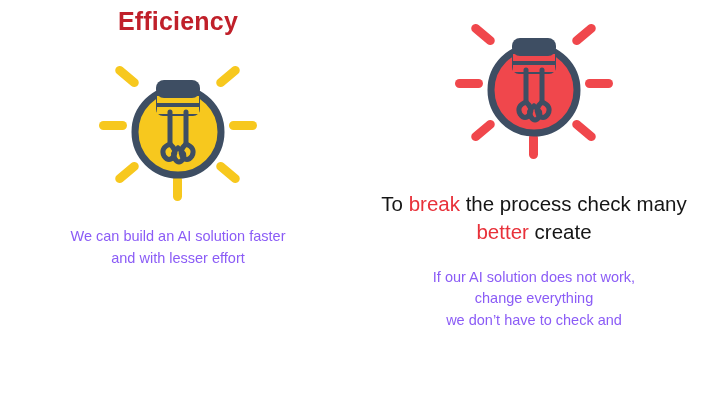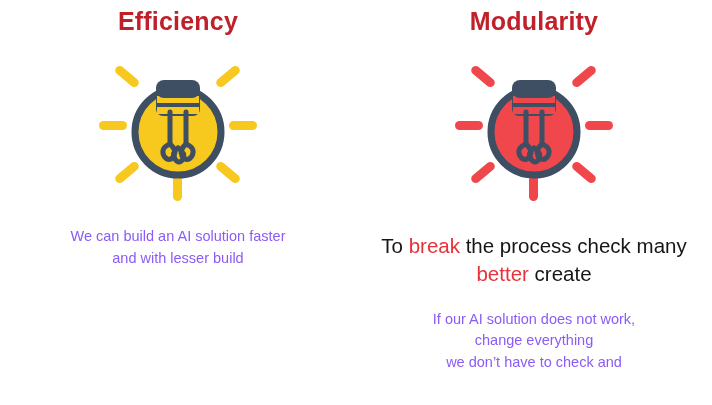"Modularity" div.card-title { html: <div>Modularity</div> -> none }
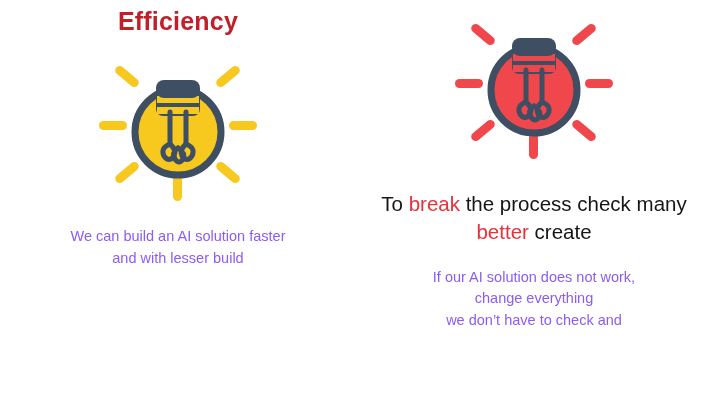"and with lesser build" div { text: build -> effort }
